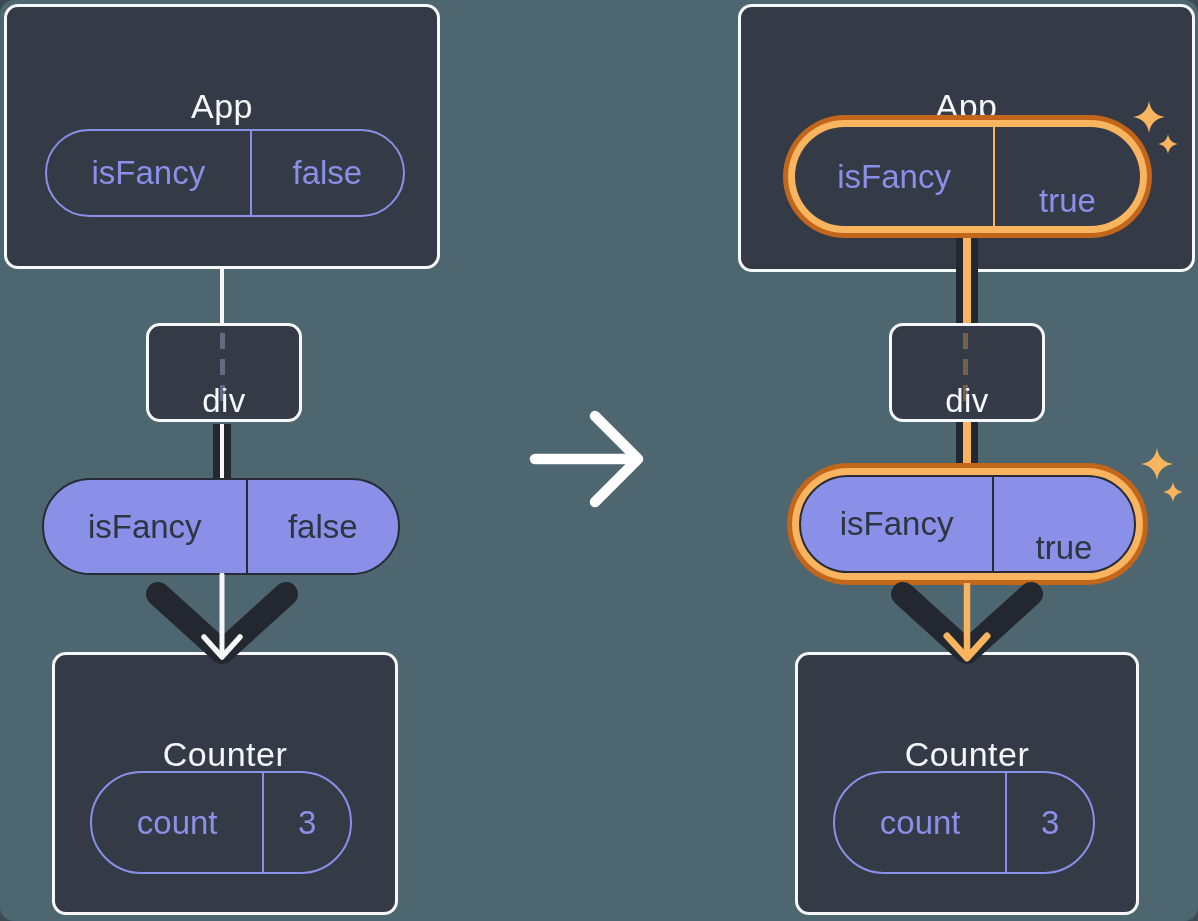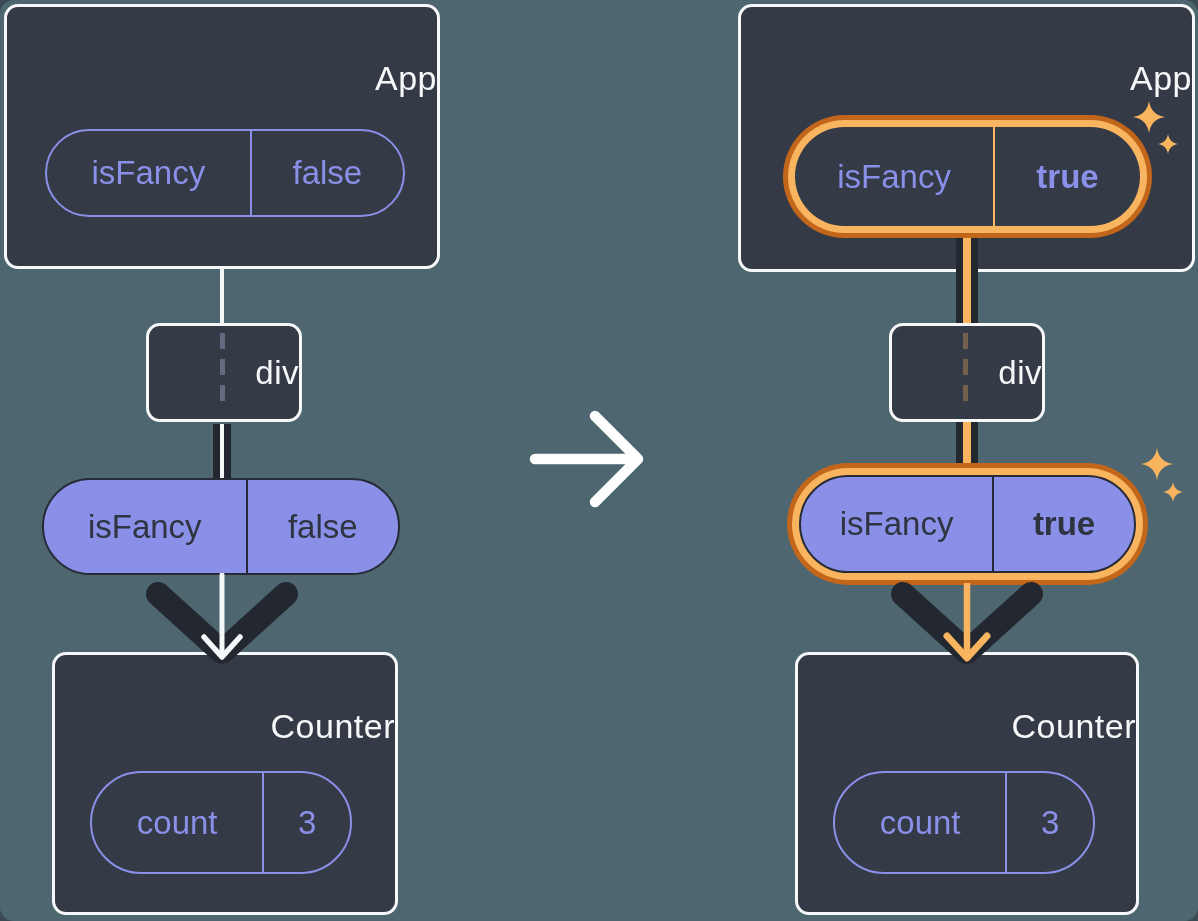"App" .panel-title { margin-top: none -> 28px; text-align: right -> center }
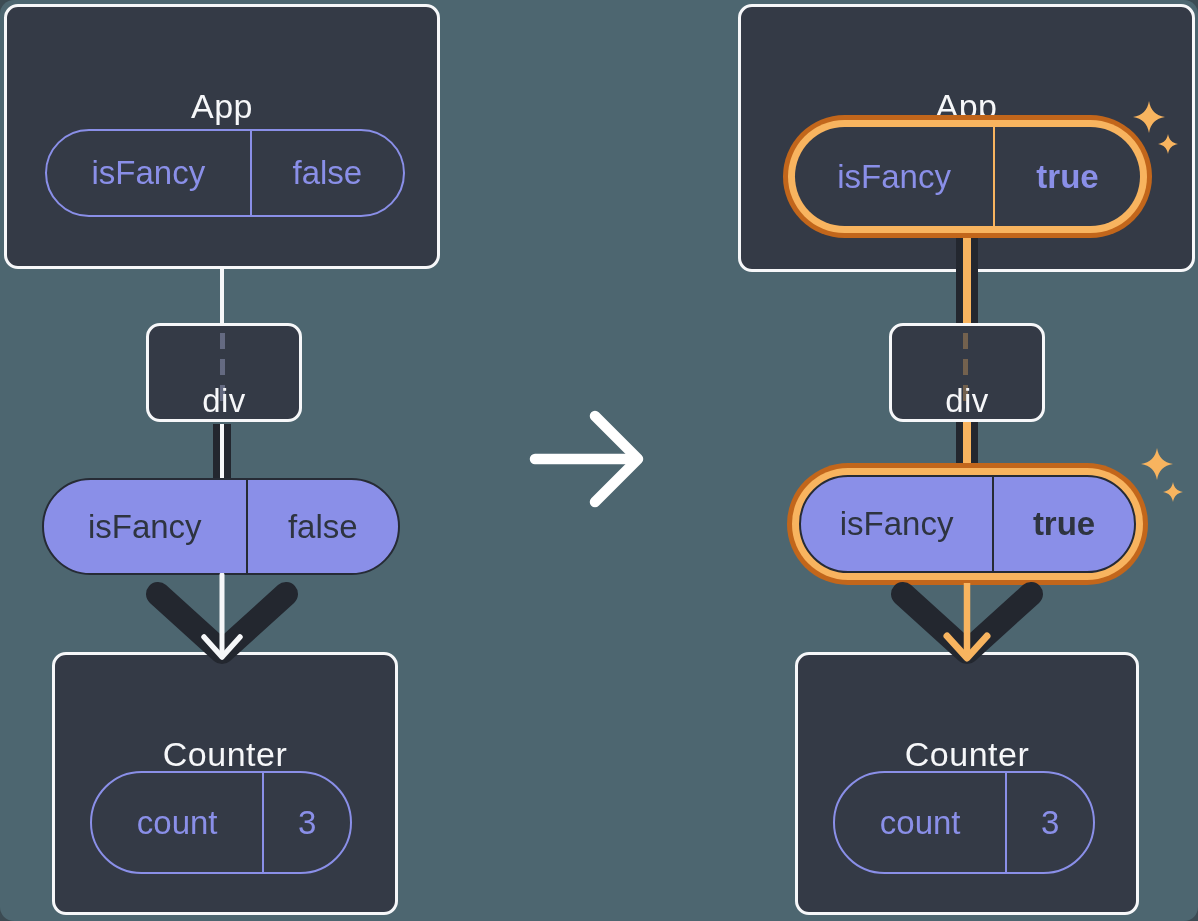"true" .bold { font-weight: 700 -> 400; margin-top: none -> 24px }
